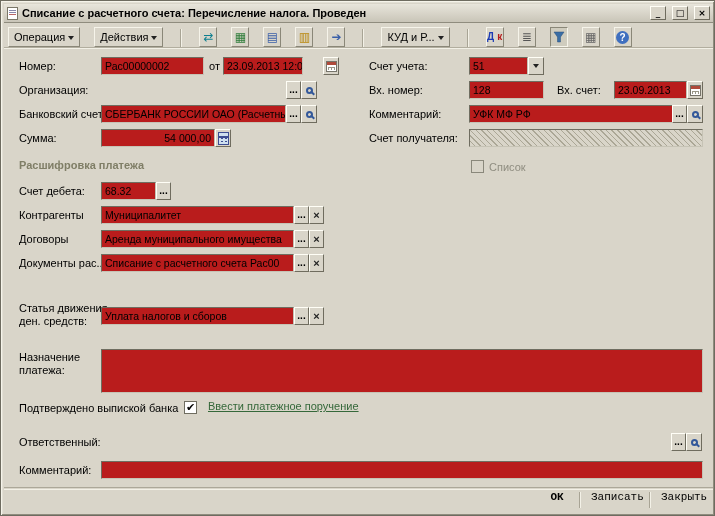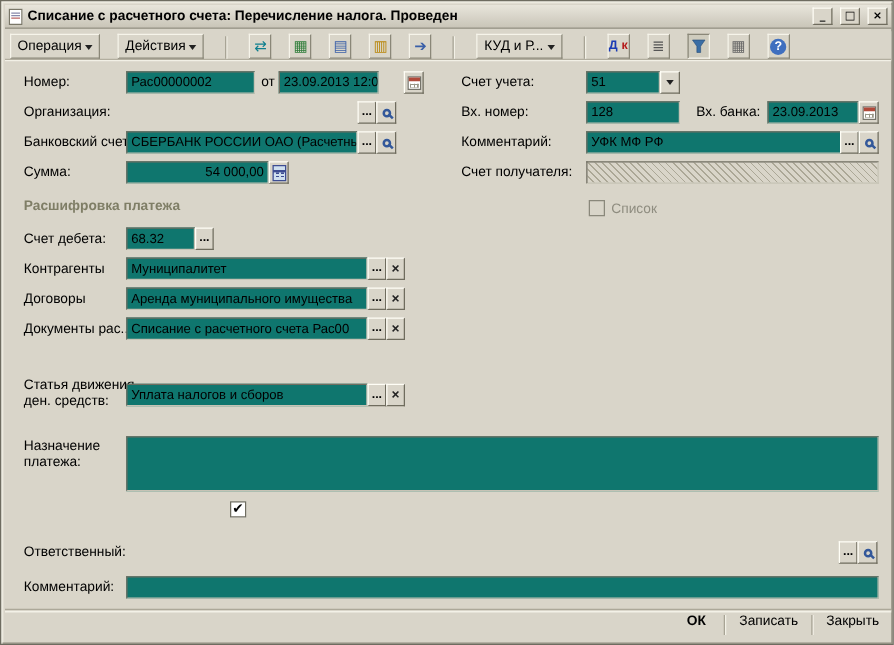"Рас00000002" .fld { background: #0f766e -> #b91c1c }
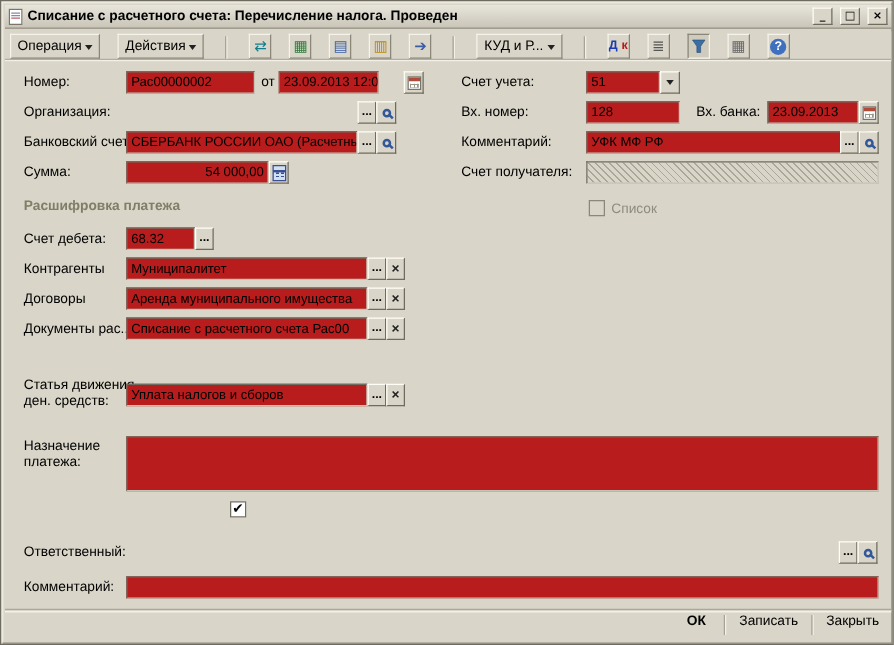"Вх. банка:" span.lbl { text: банка -> счет }
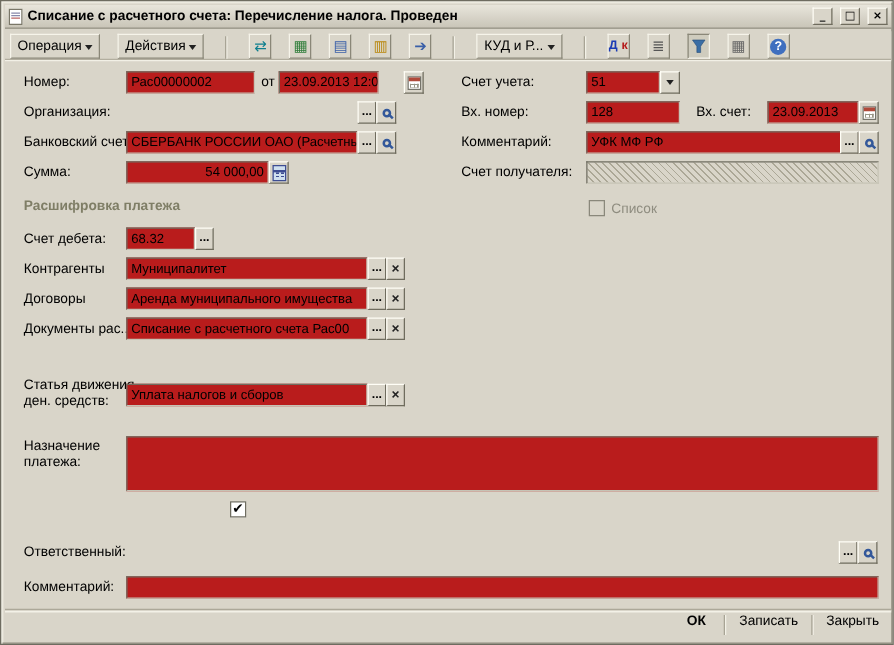"Подтверждено выпиской банка" span.lbl { html: none -> <span>Подтверждено выпиской банка</span> }
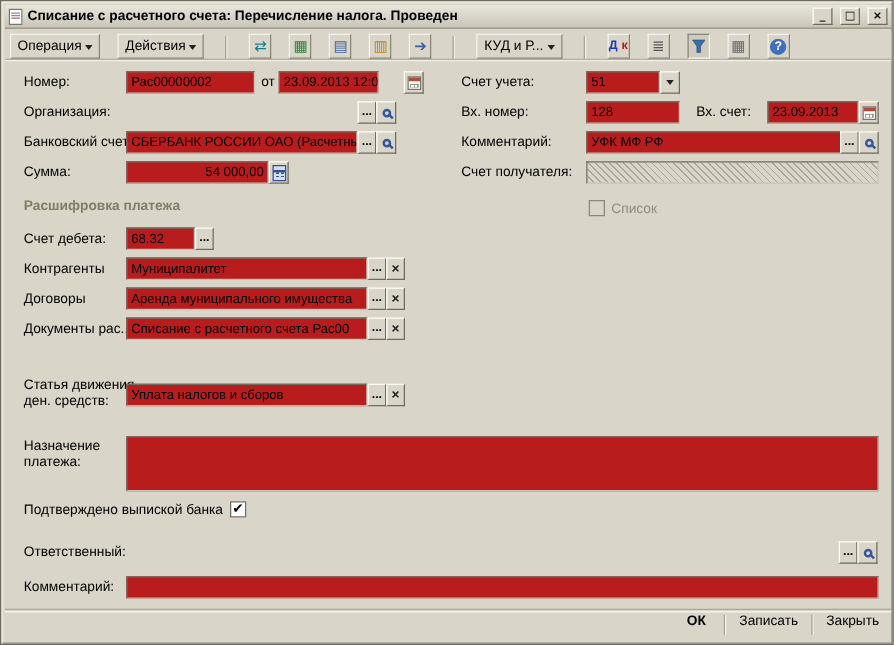"Ввести платежное поручение" span.link { html: none -> <span>Ввести платежное поручение</span> }
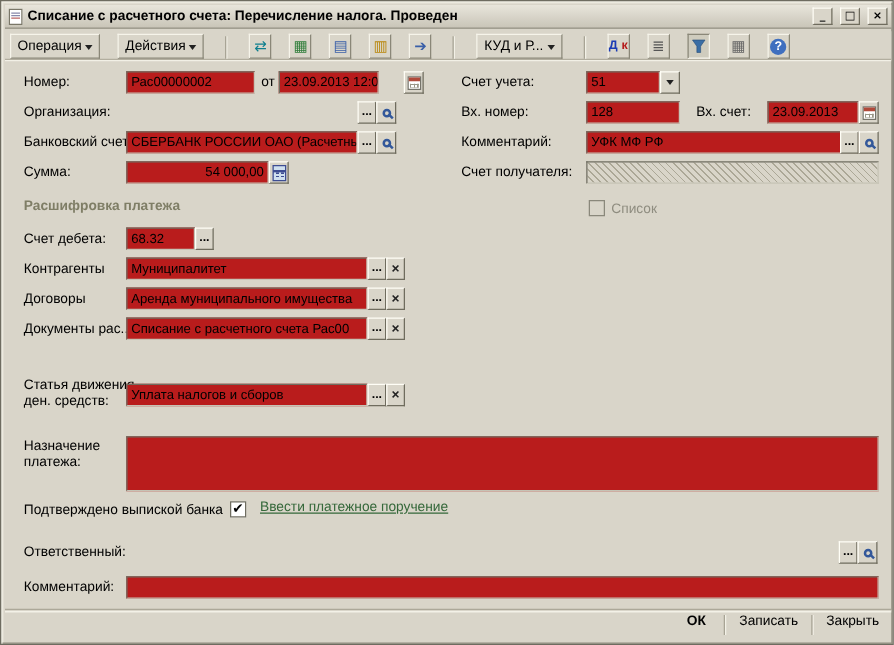"ОК" .fbtn { font-family: none -> Liberation Mono, monospace }
